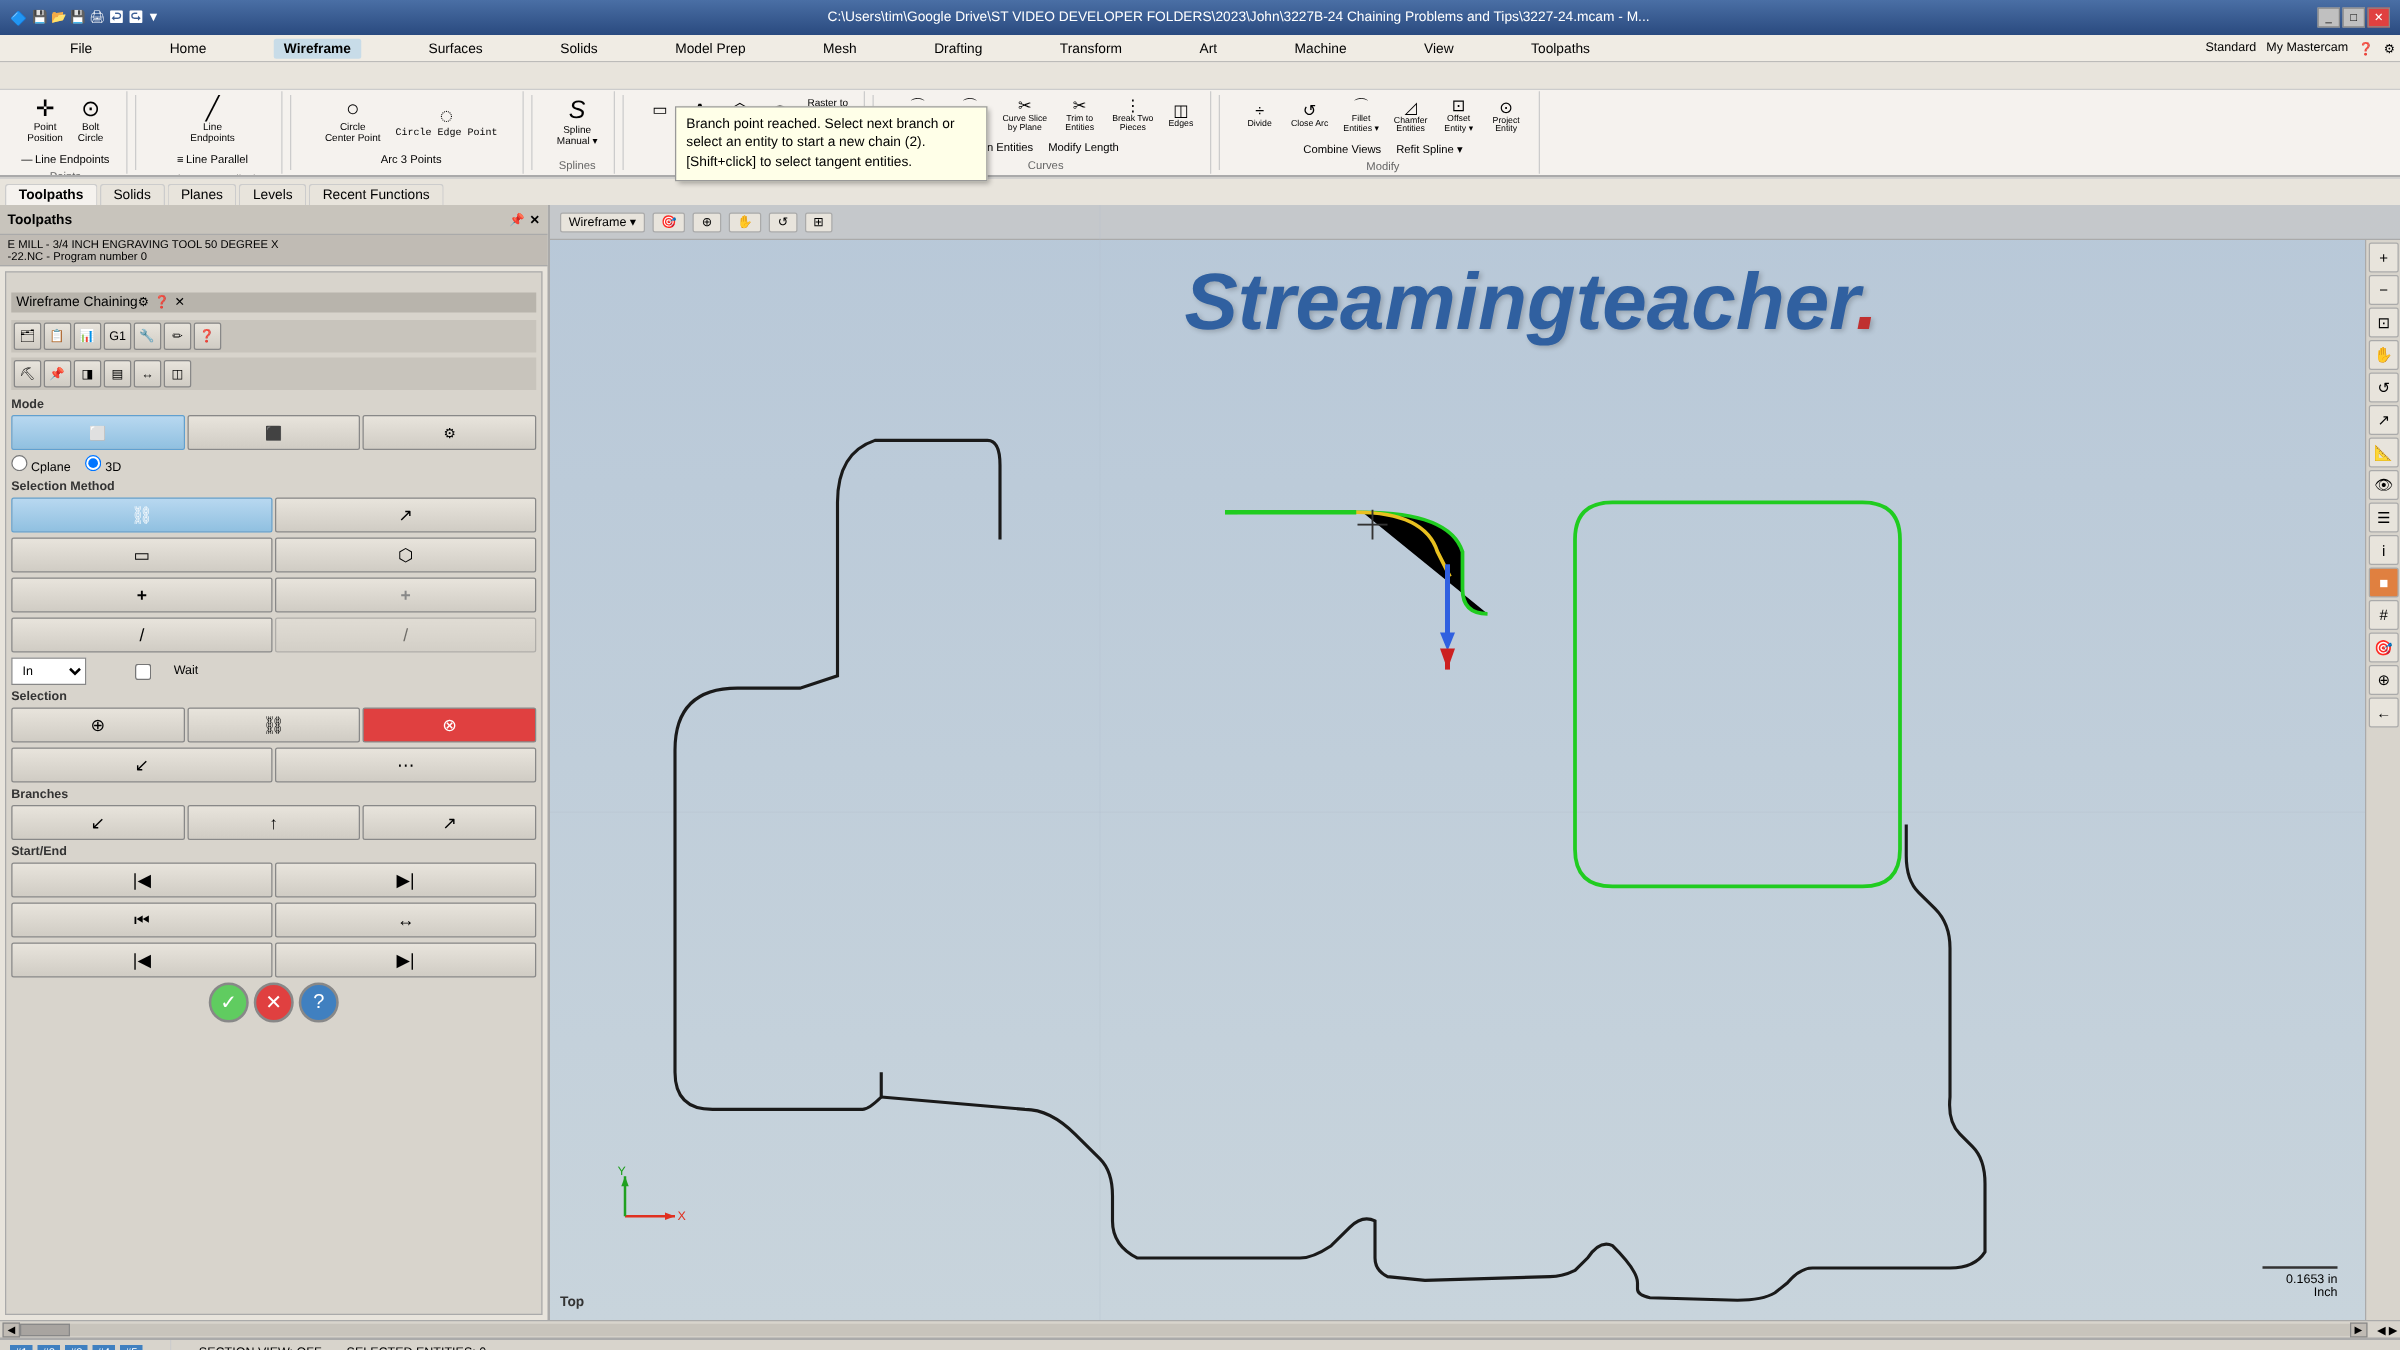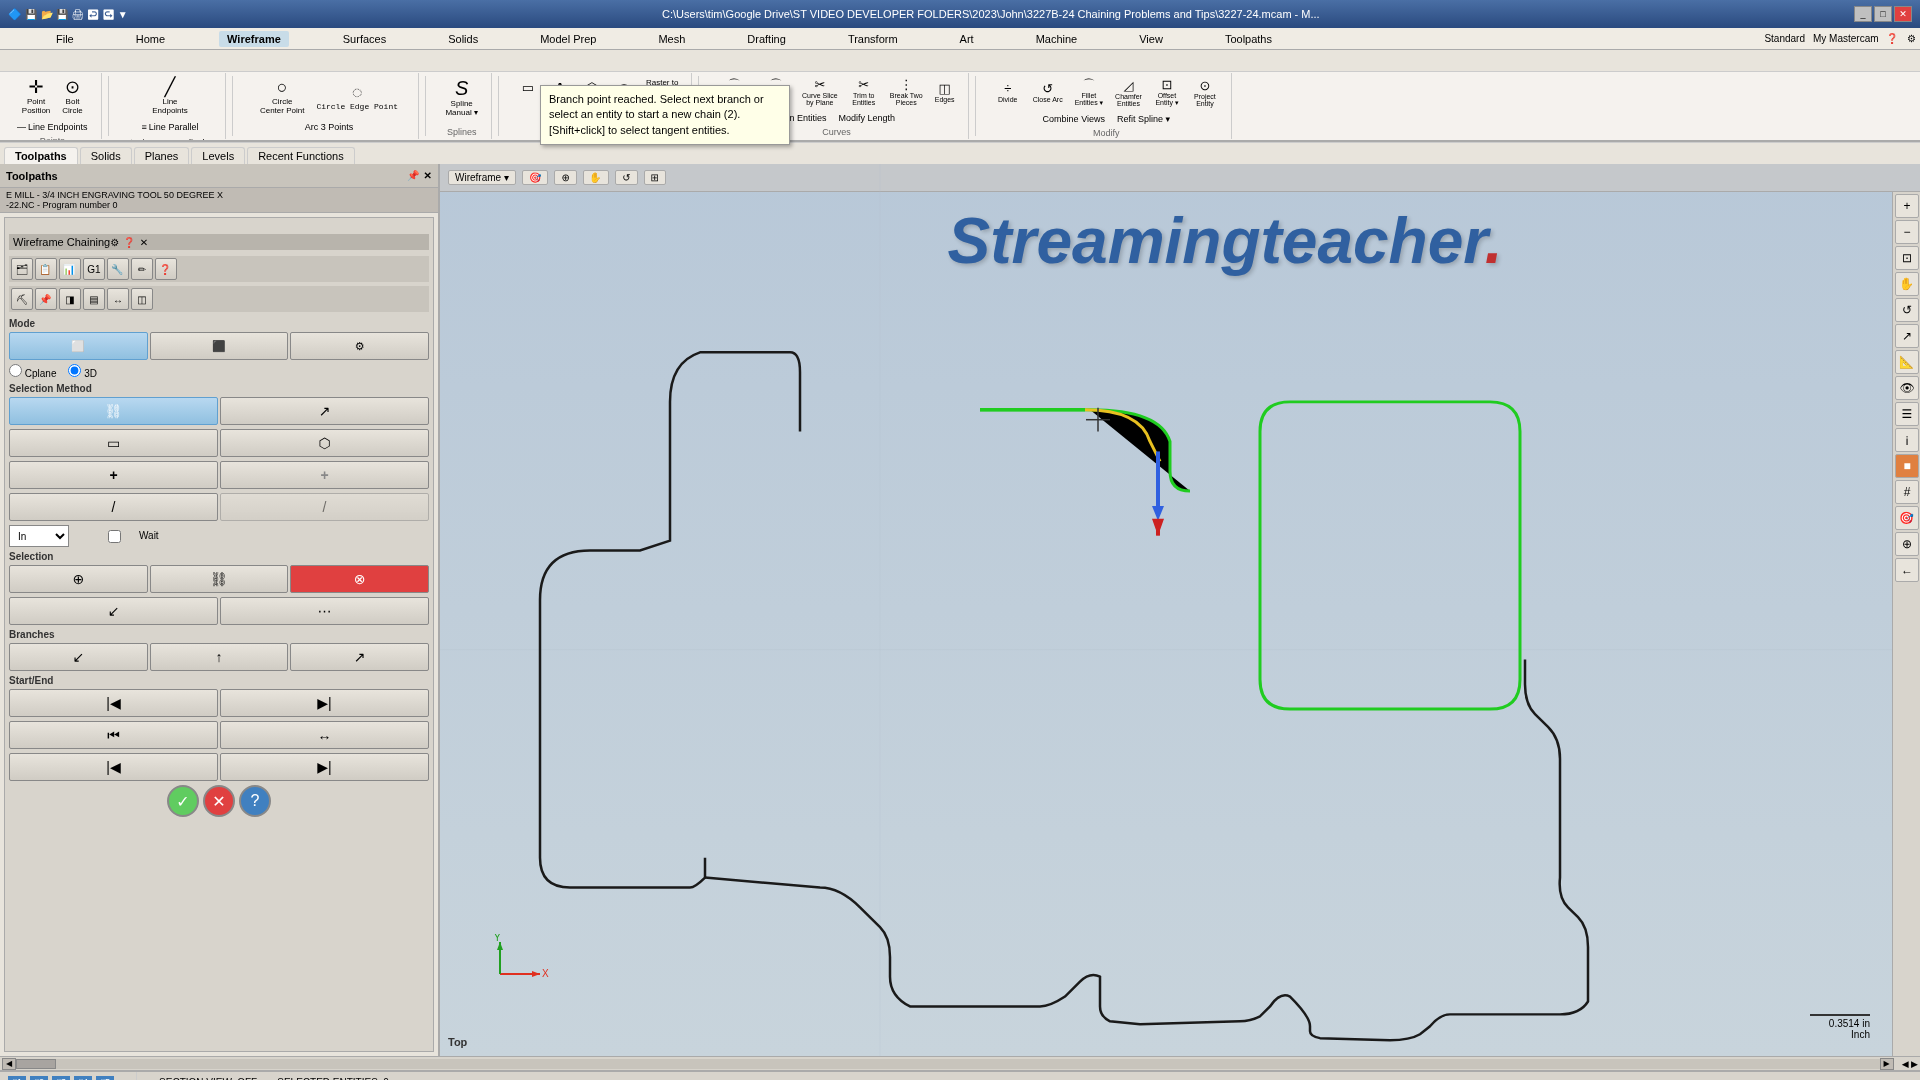"0.3514 in" div { text: 0.3514 -> 0.1653 }
